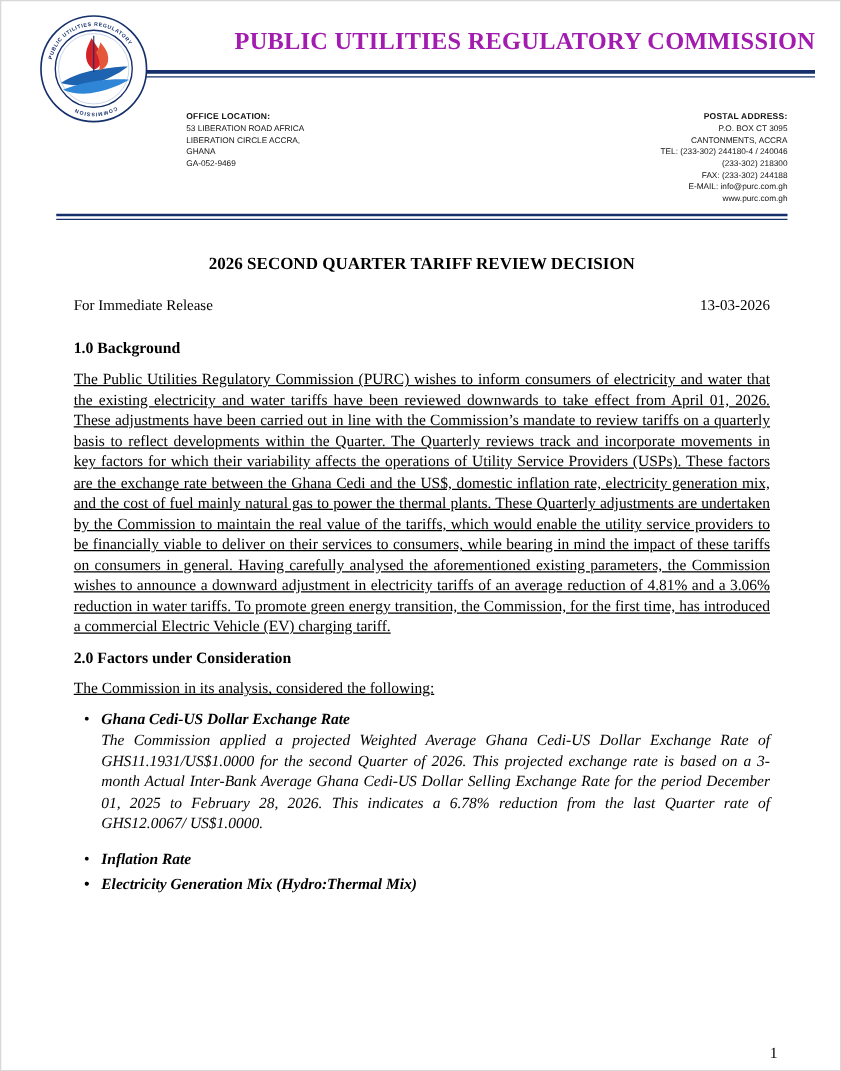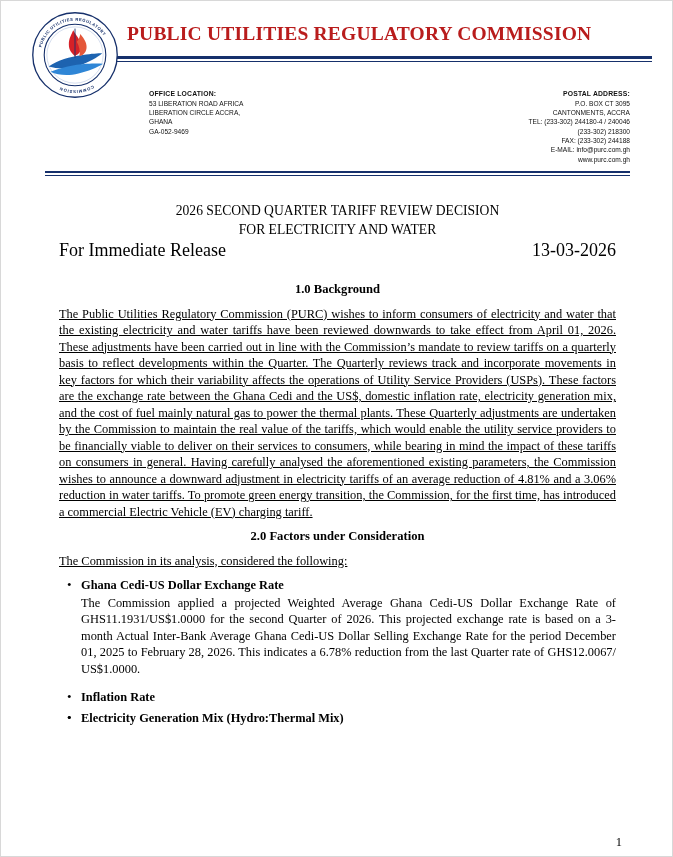"PUBLIC UTILITIES REGULATORY COMMISSION" .org-title { color: #b91c1c -> #a21caf; text-align: left -> right }
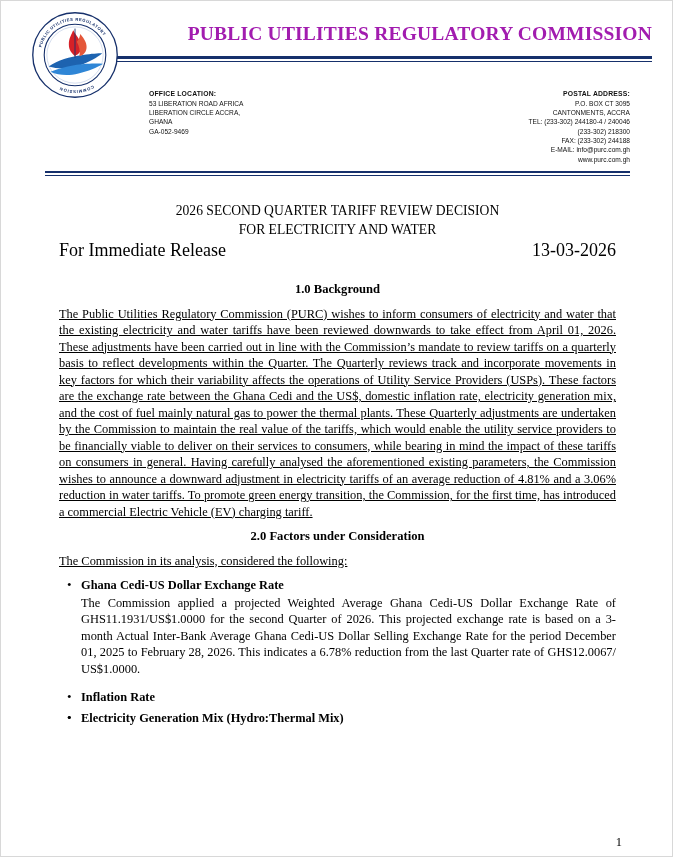"2026 SECOND QUARTER TARIFF REVIEW" .doc-title { font-weight: normal -> bold; margin-bottom: none -> 16px }
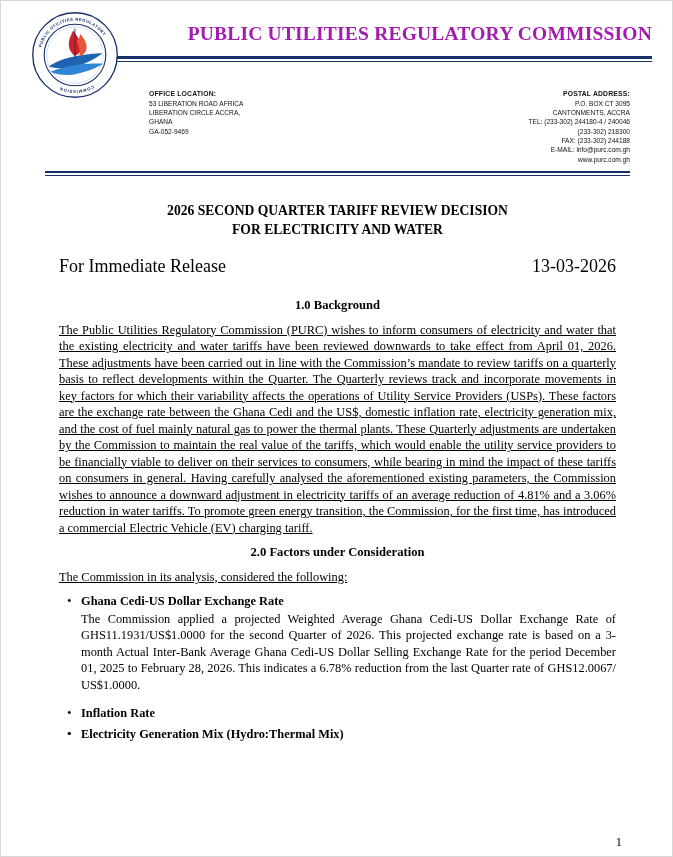"FOR ELECTRICITY AND WATER" div { html: <div>FOR ELECTRICITY AND WATER</div> -> none }
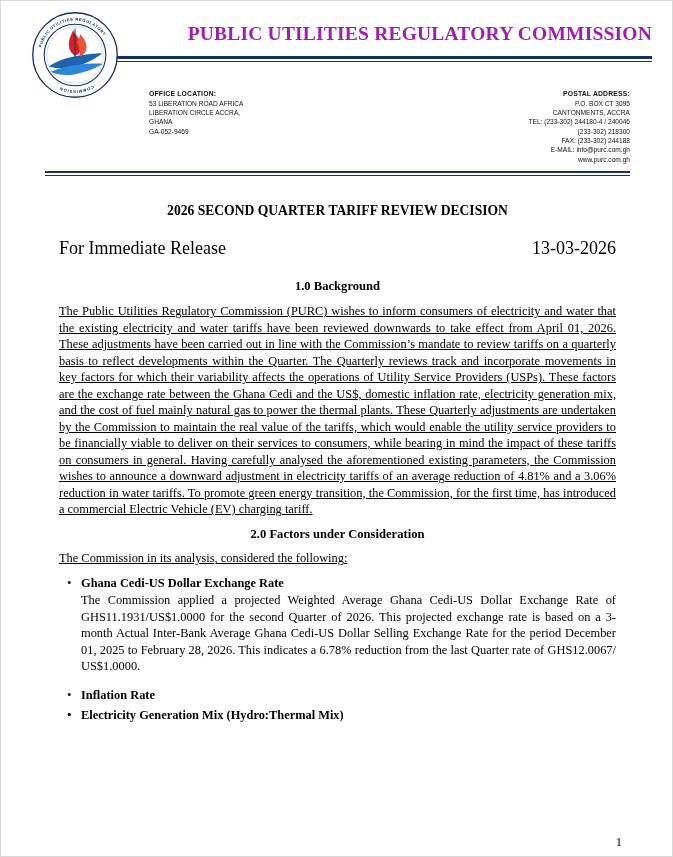"For Immediate Release" .release-row { font-size: 18px -> 12px }
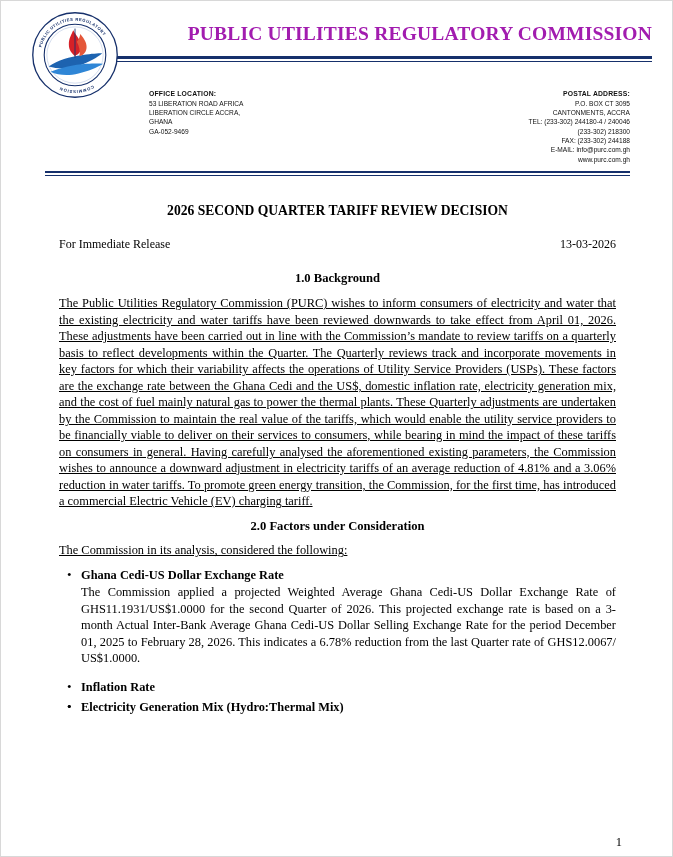"1.0 Background" h2.section { text-align: center -> none }
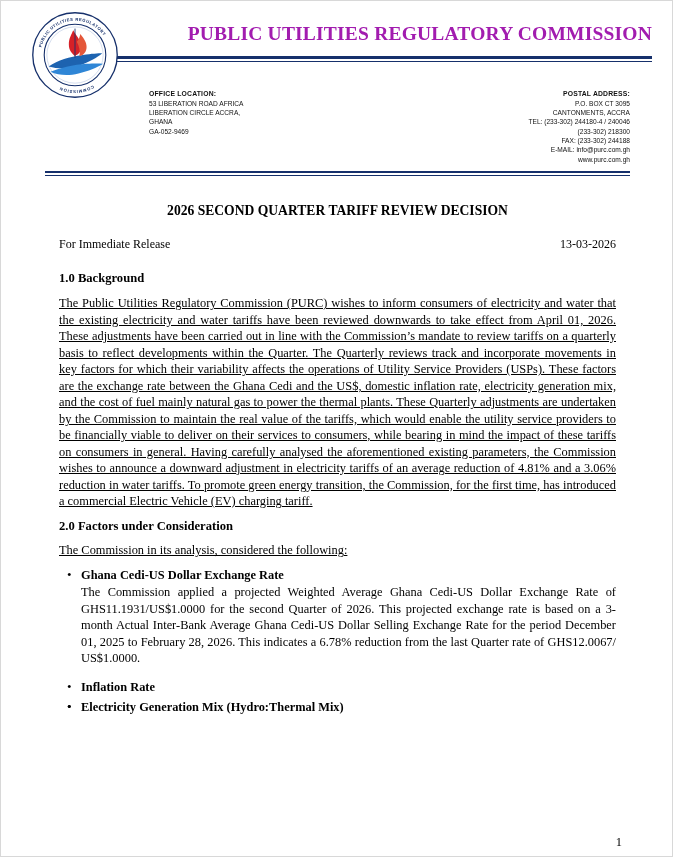"Ghana Cedi-US Dollar Exchange Rate" .bullet { font-style: none -> italic }
